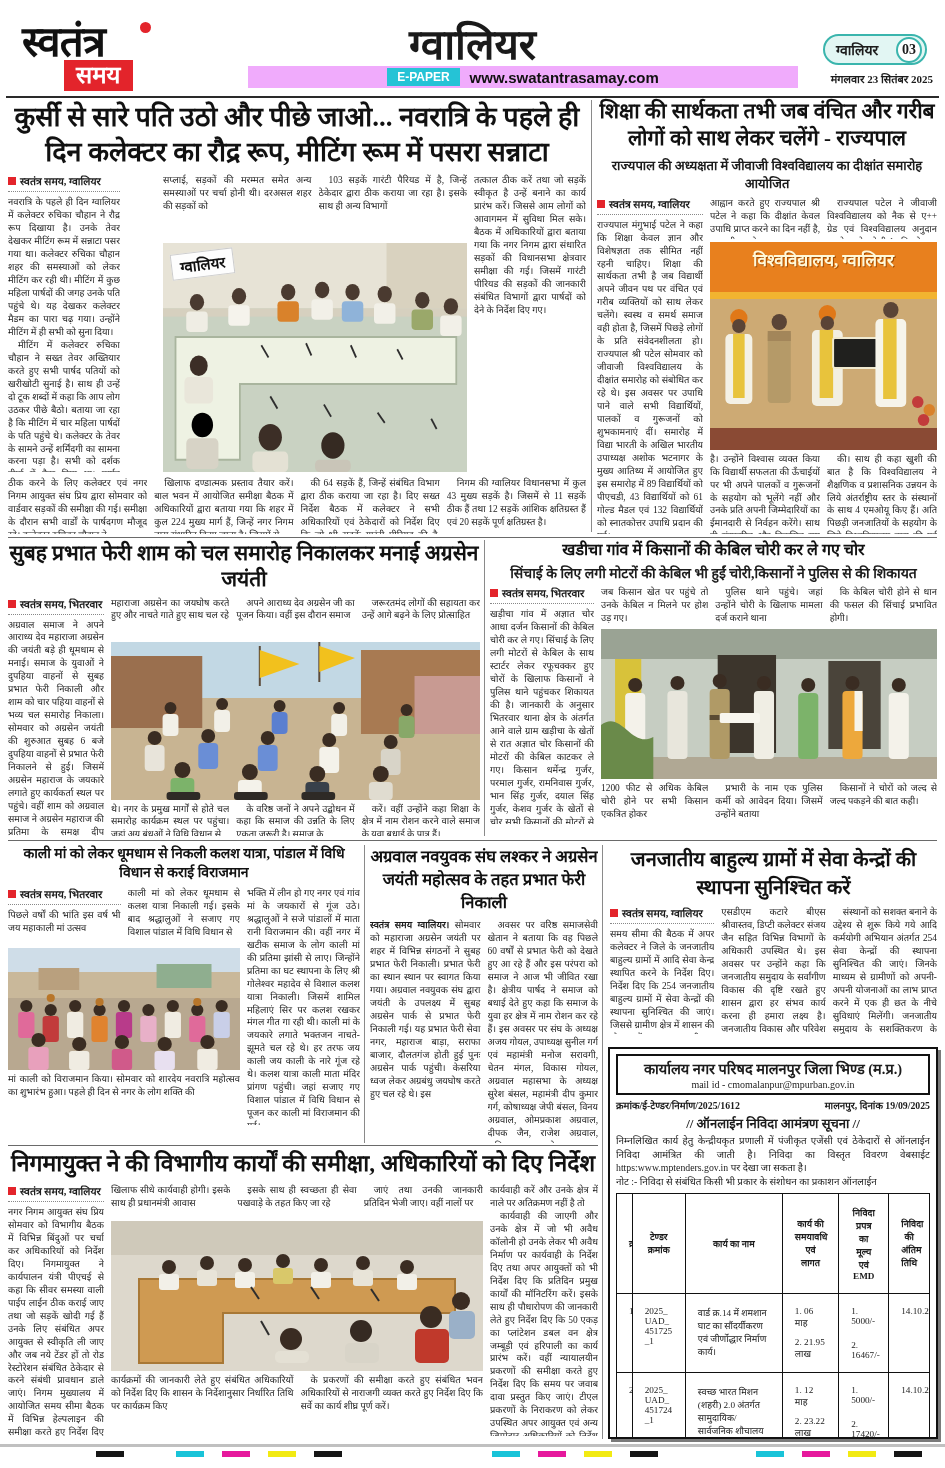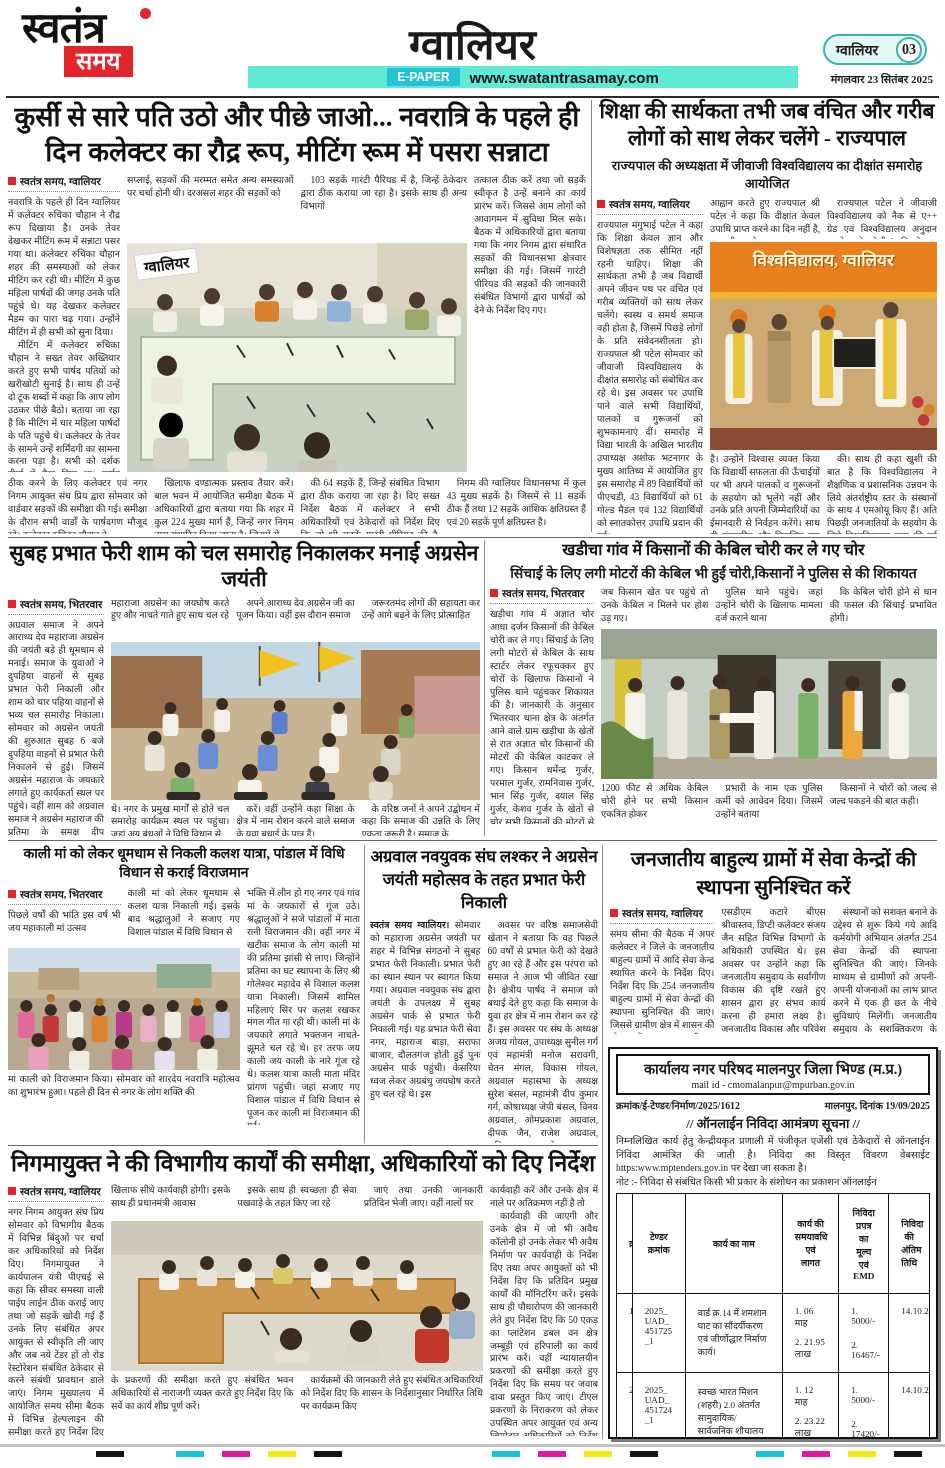"स्वतंत्र" .logo { top: 6px -> 20px }
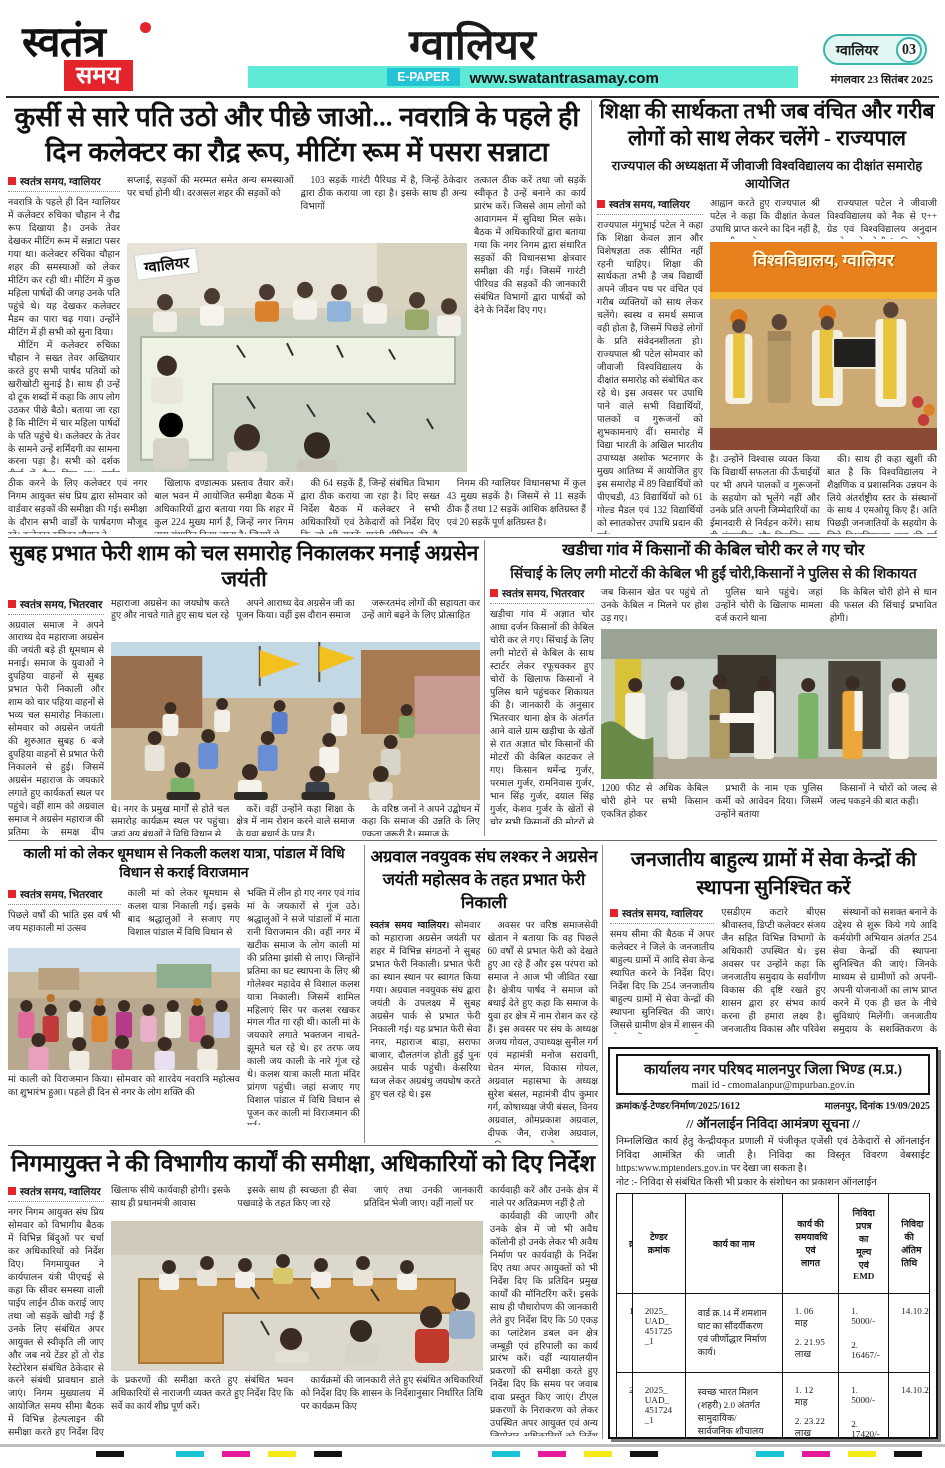"E-PAPER" .epaper-bar { background: #5eead4 -> #f0abfc }
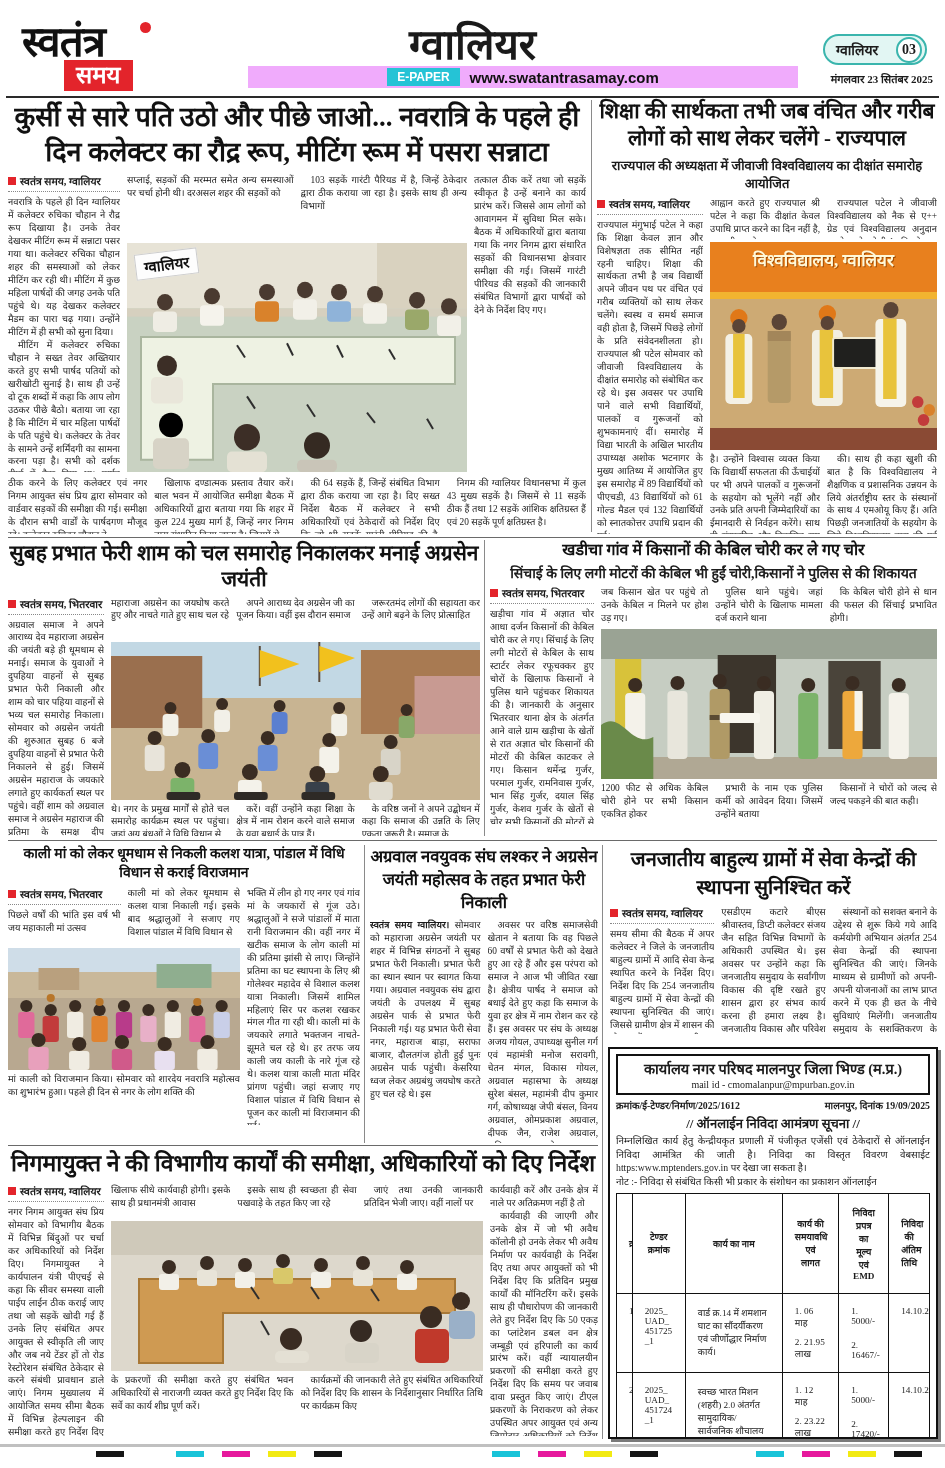"सप्लाई, सड़कों की मरम्मत समेत" .a-mid { margin-left: none -> 36px }
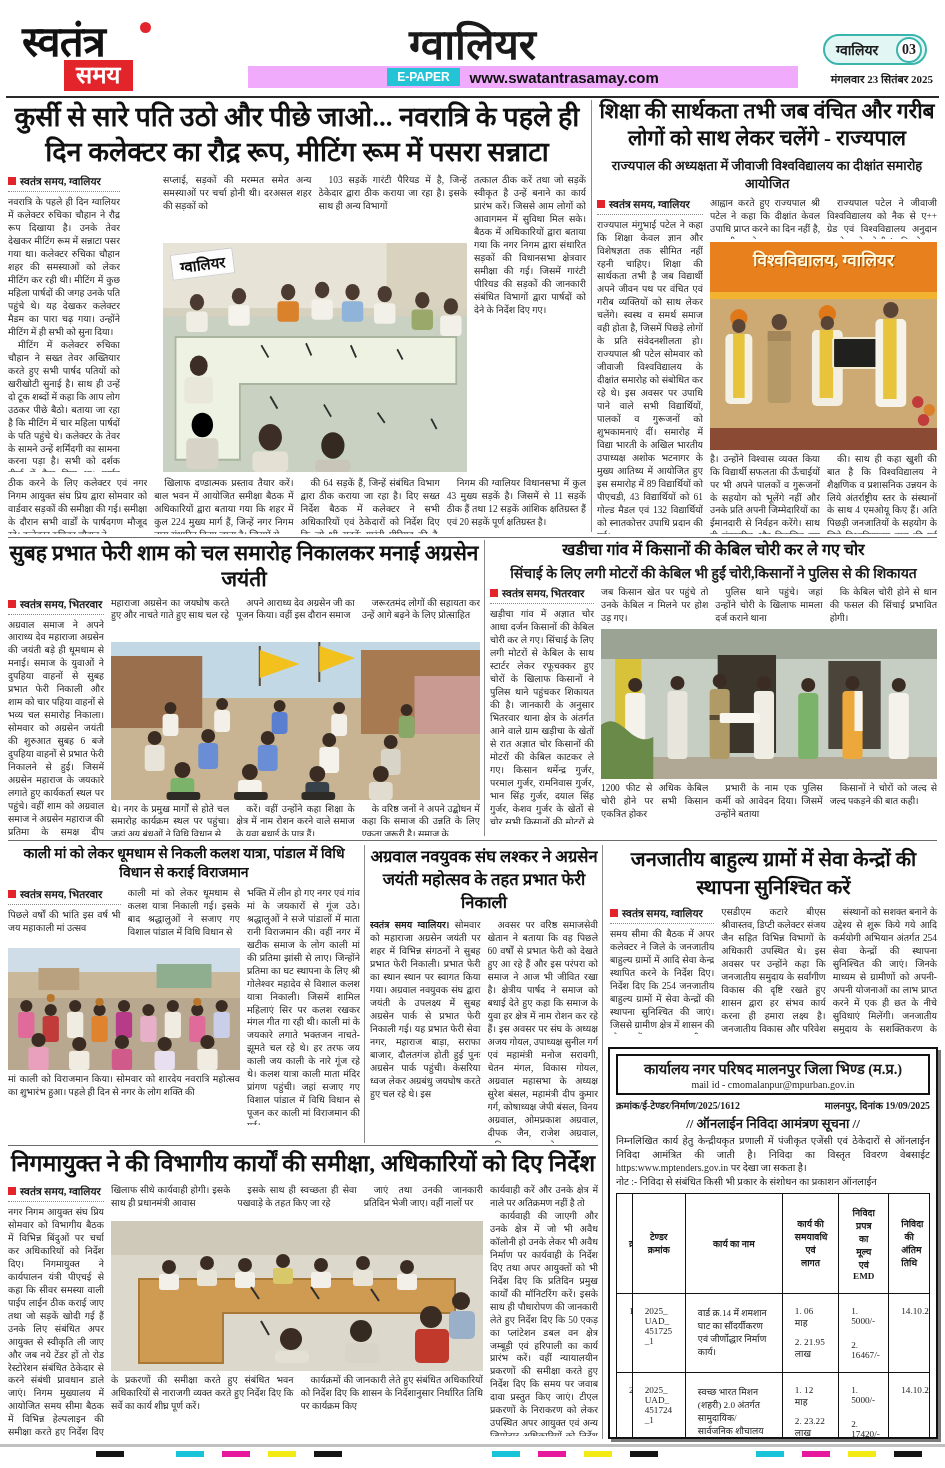"करें। वहीं उन्होंने कहा शिक्षा" p.bt { order: before "के वरिष्ठ जनों ने अपने" -> after "के वरिष्ठ जनों ने अपने" }
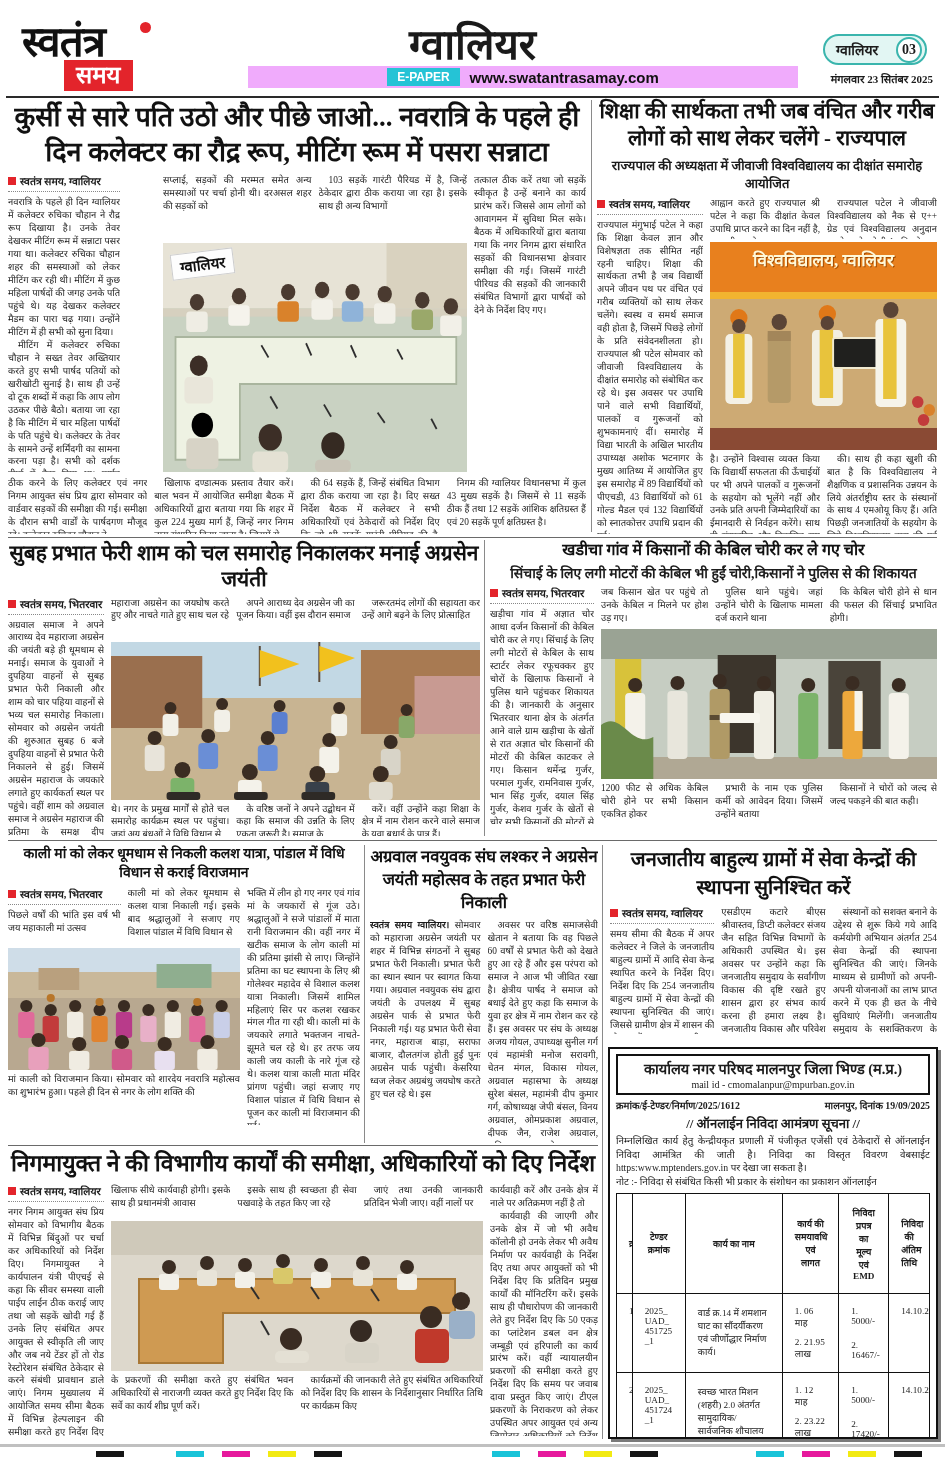"के प्रकरणों की समीक्षा करते" p.bt { order: before "कार्यक्रमों की जानकारी लेते हुए" -> after "कार्यक्रमों की जानकारी लेते हुए" }
